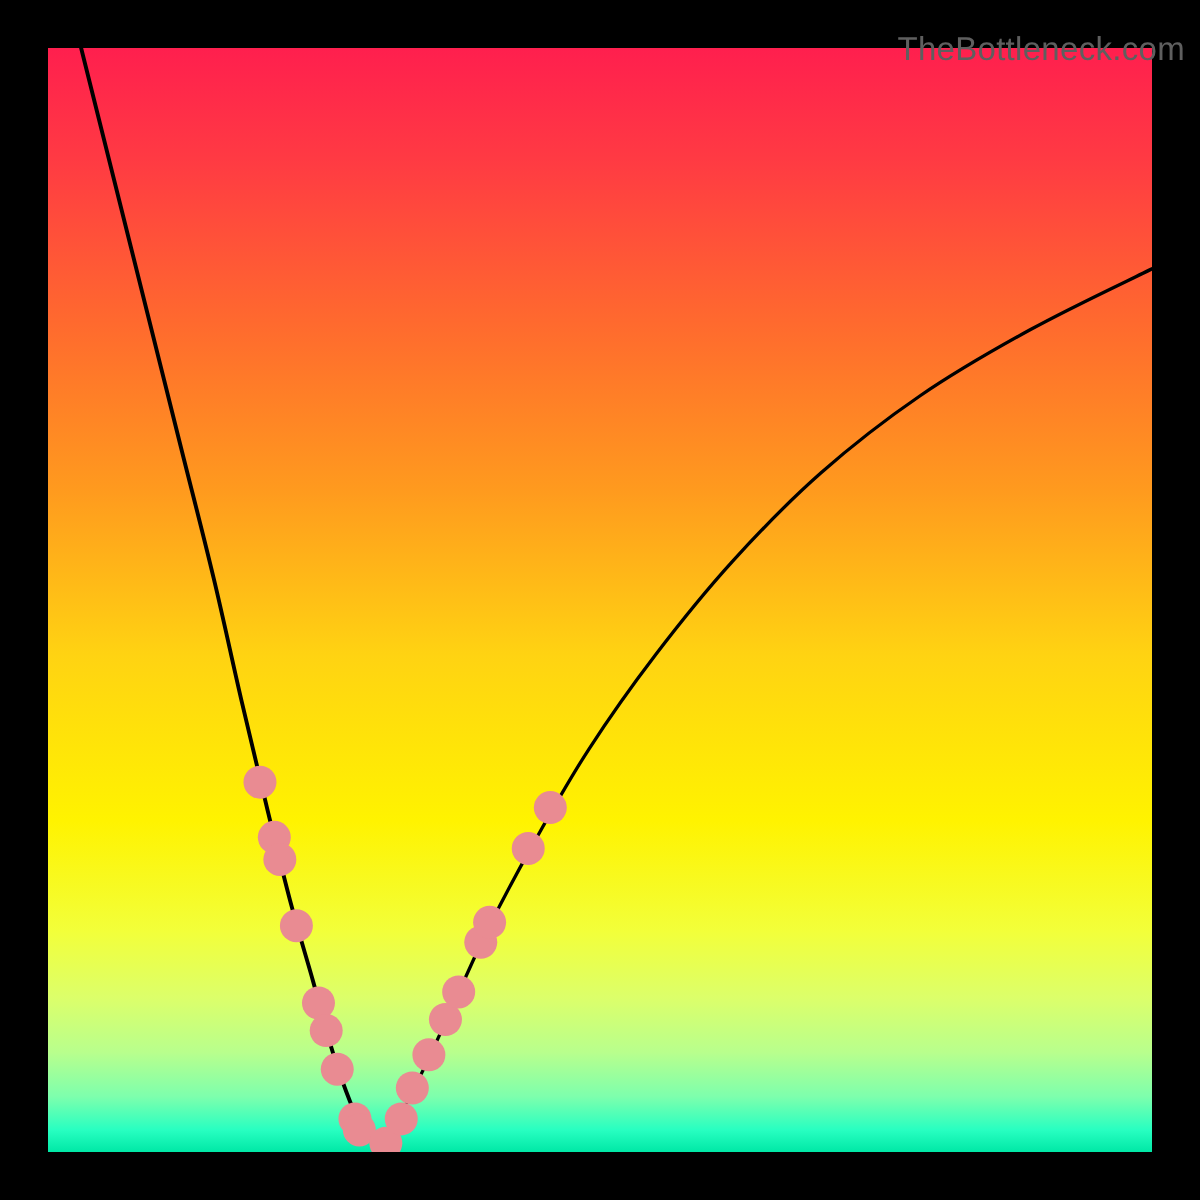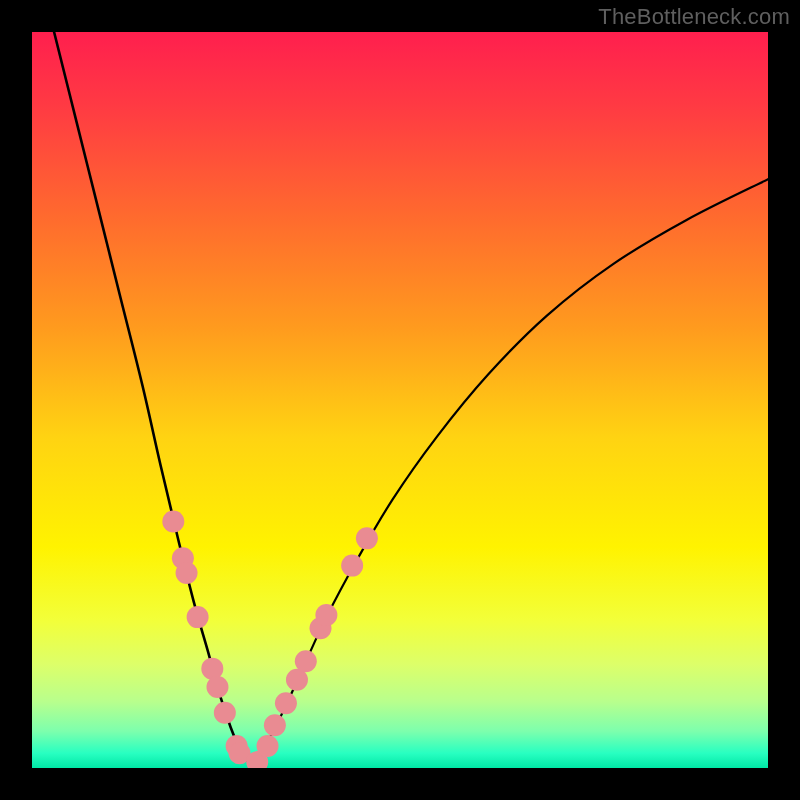"TheBottleneck.com" .watermark { top: 4px -> 20px }
